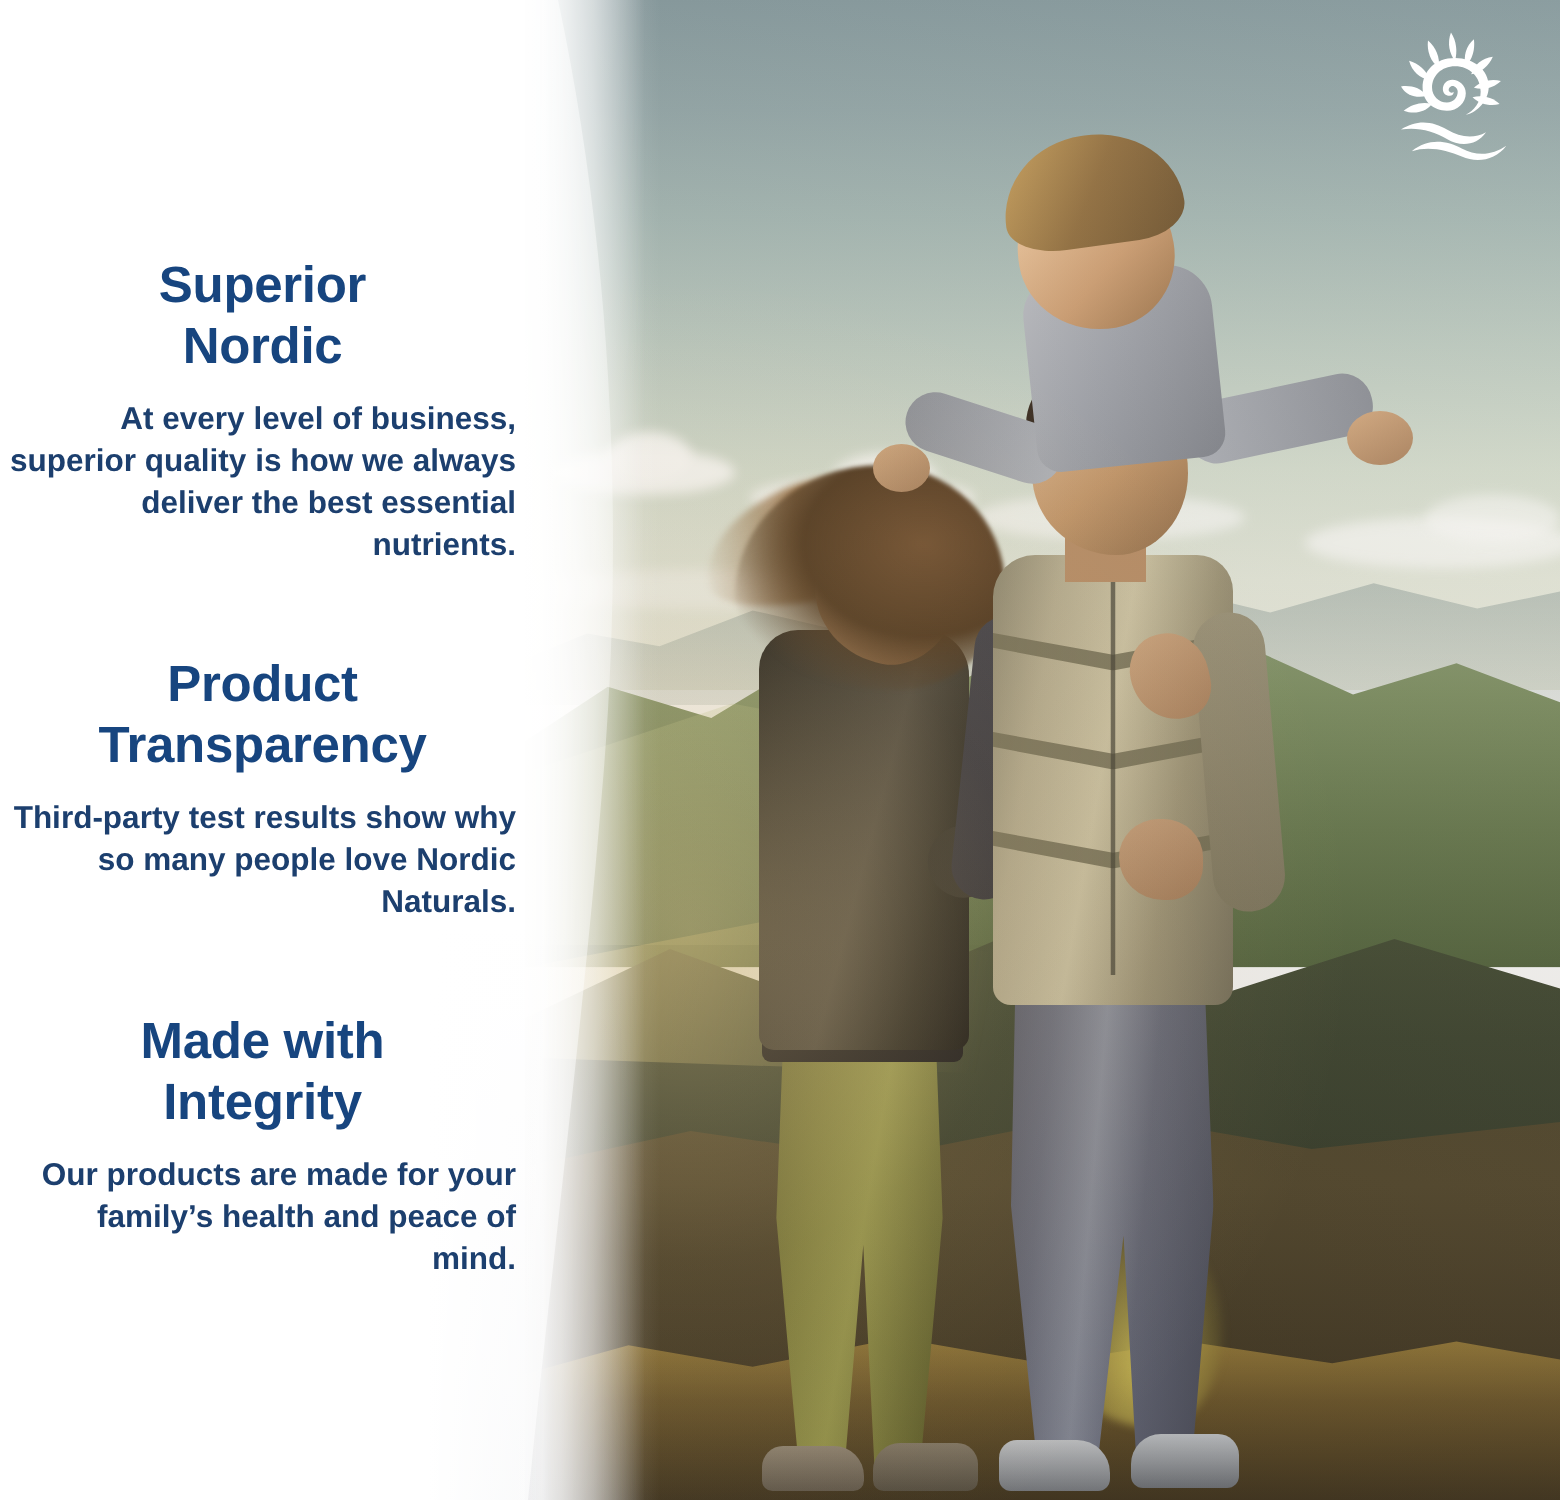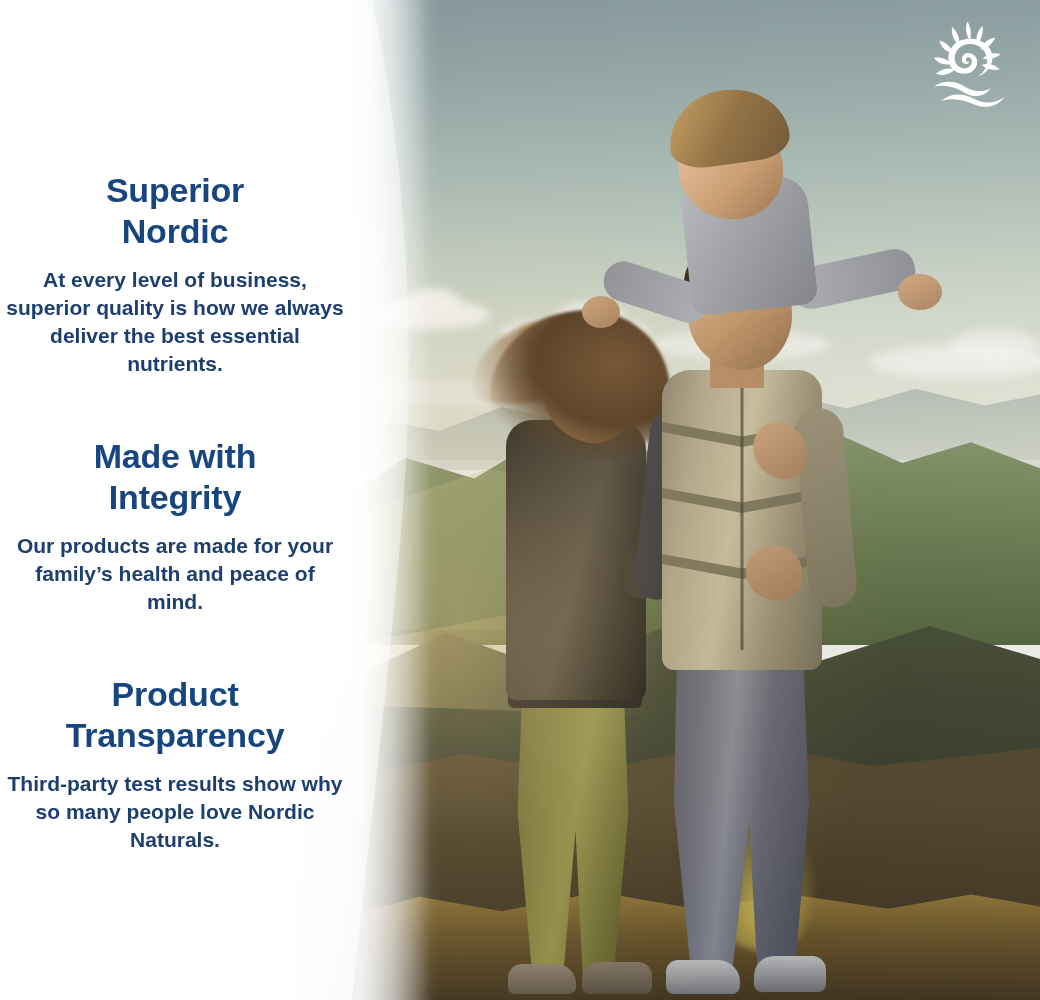"At every level of business," .block p { text-align: none -> right }
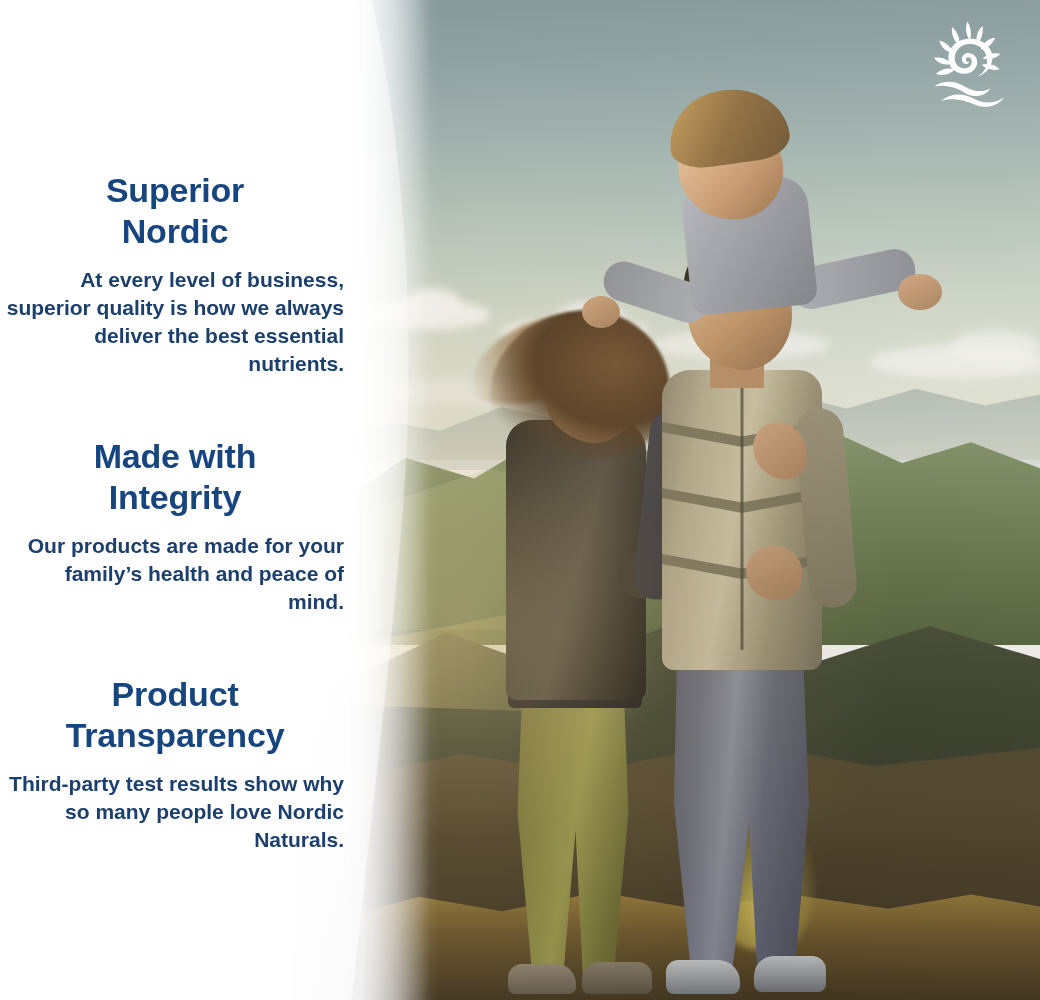"Made with" div.block { order: before "Product" -> after "Product" }
